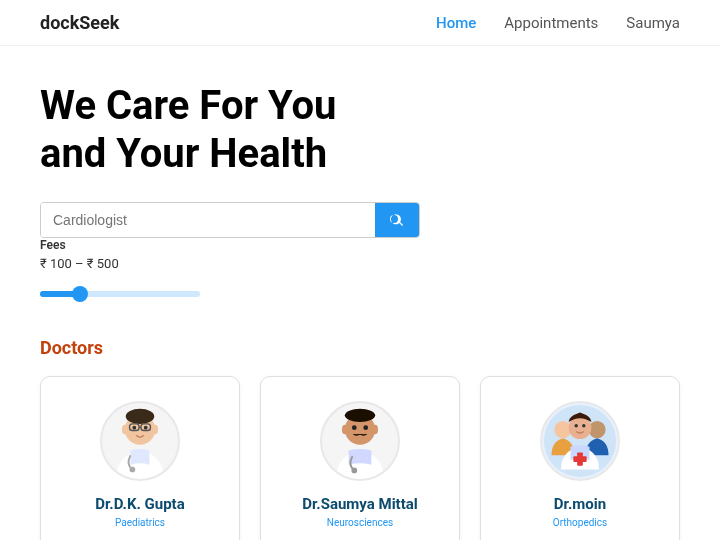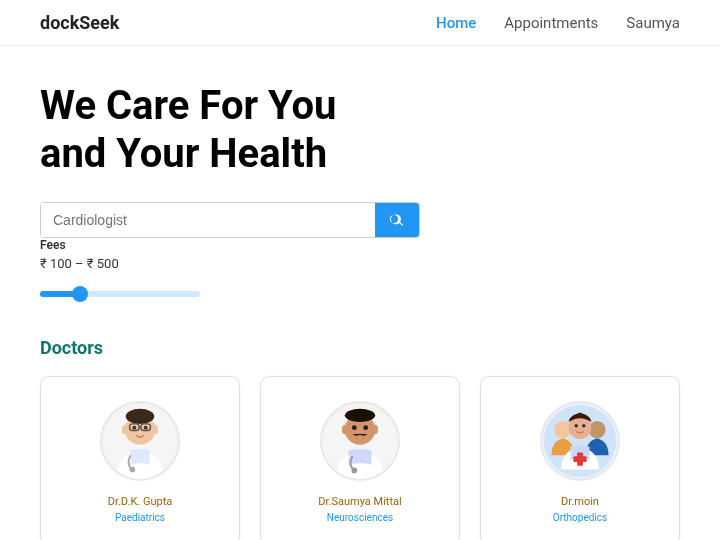"Doctors" .doctors-heading { color: #0f766e -> #c2410c }
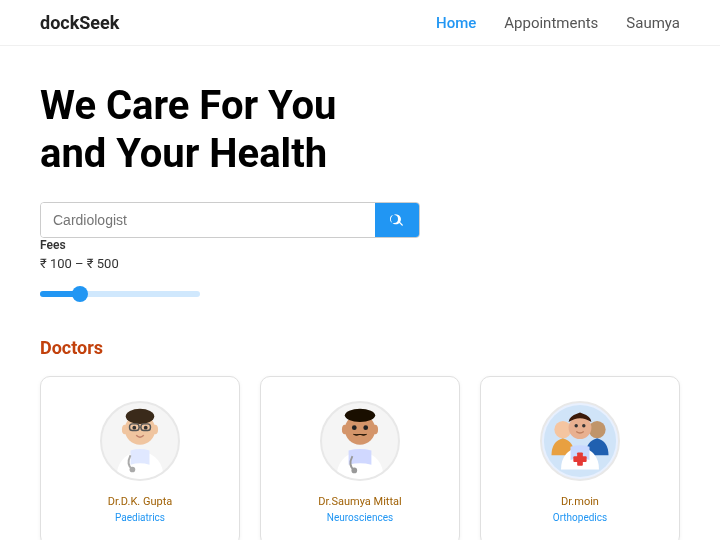"Dr.D.K. Gupta" .doctor-name { color: #a16207 -> #0c4a6e; font-size: 11px -> 15px; font-weight: 400 -> 700 }
